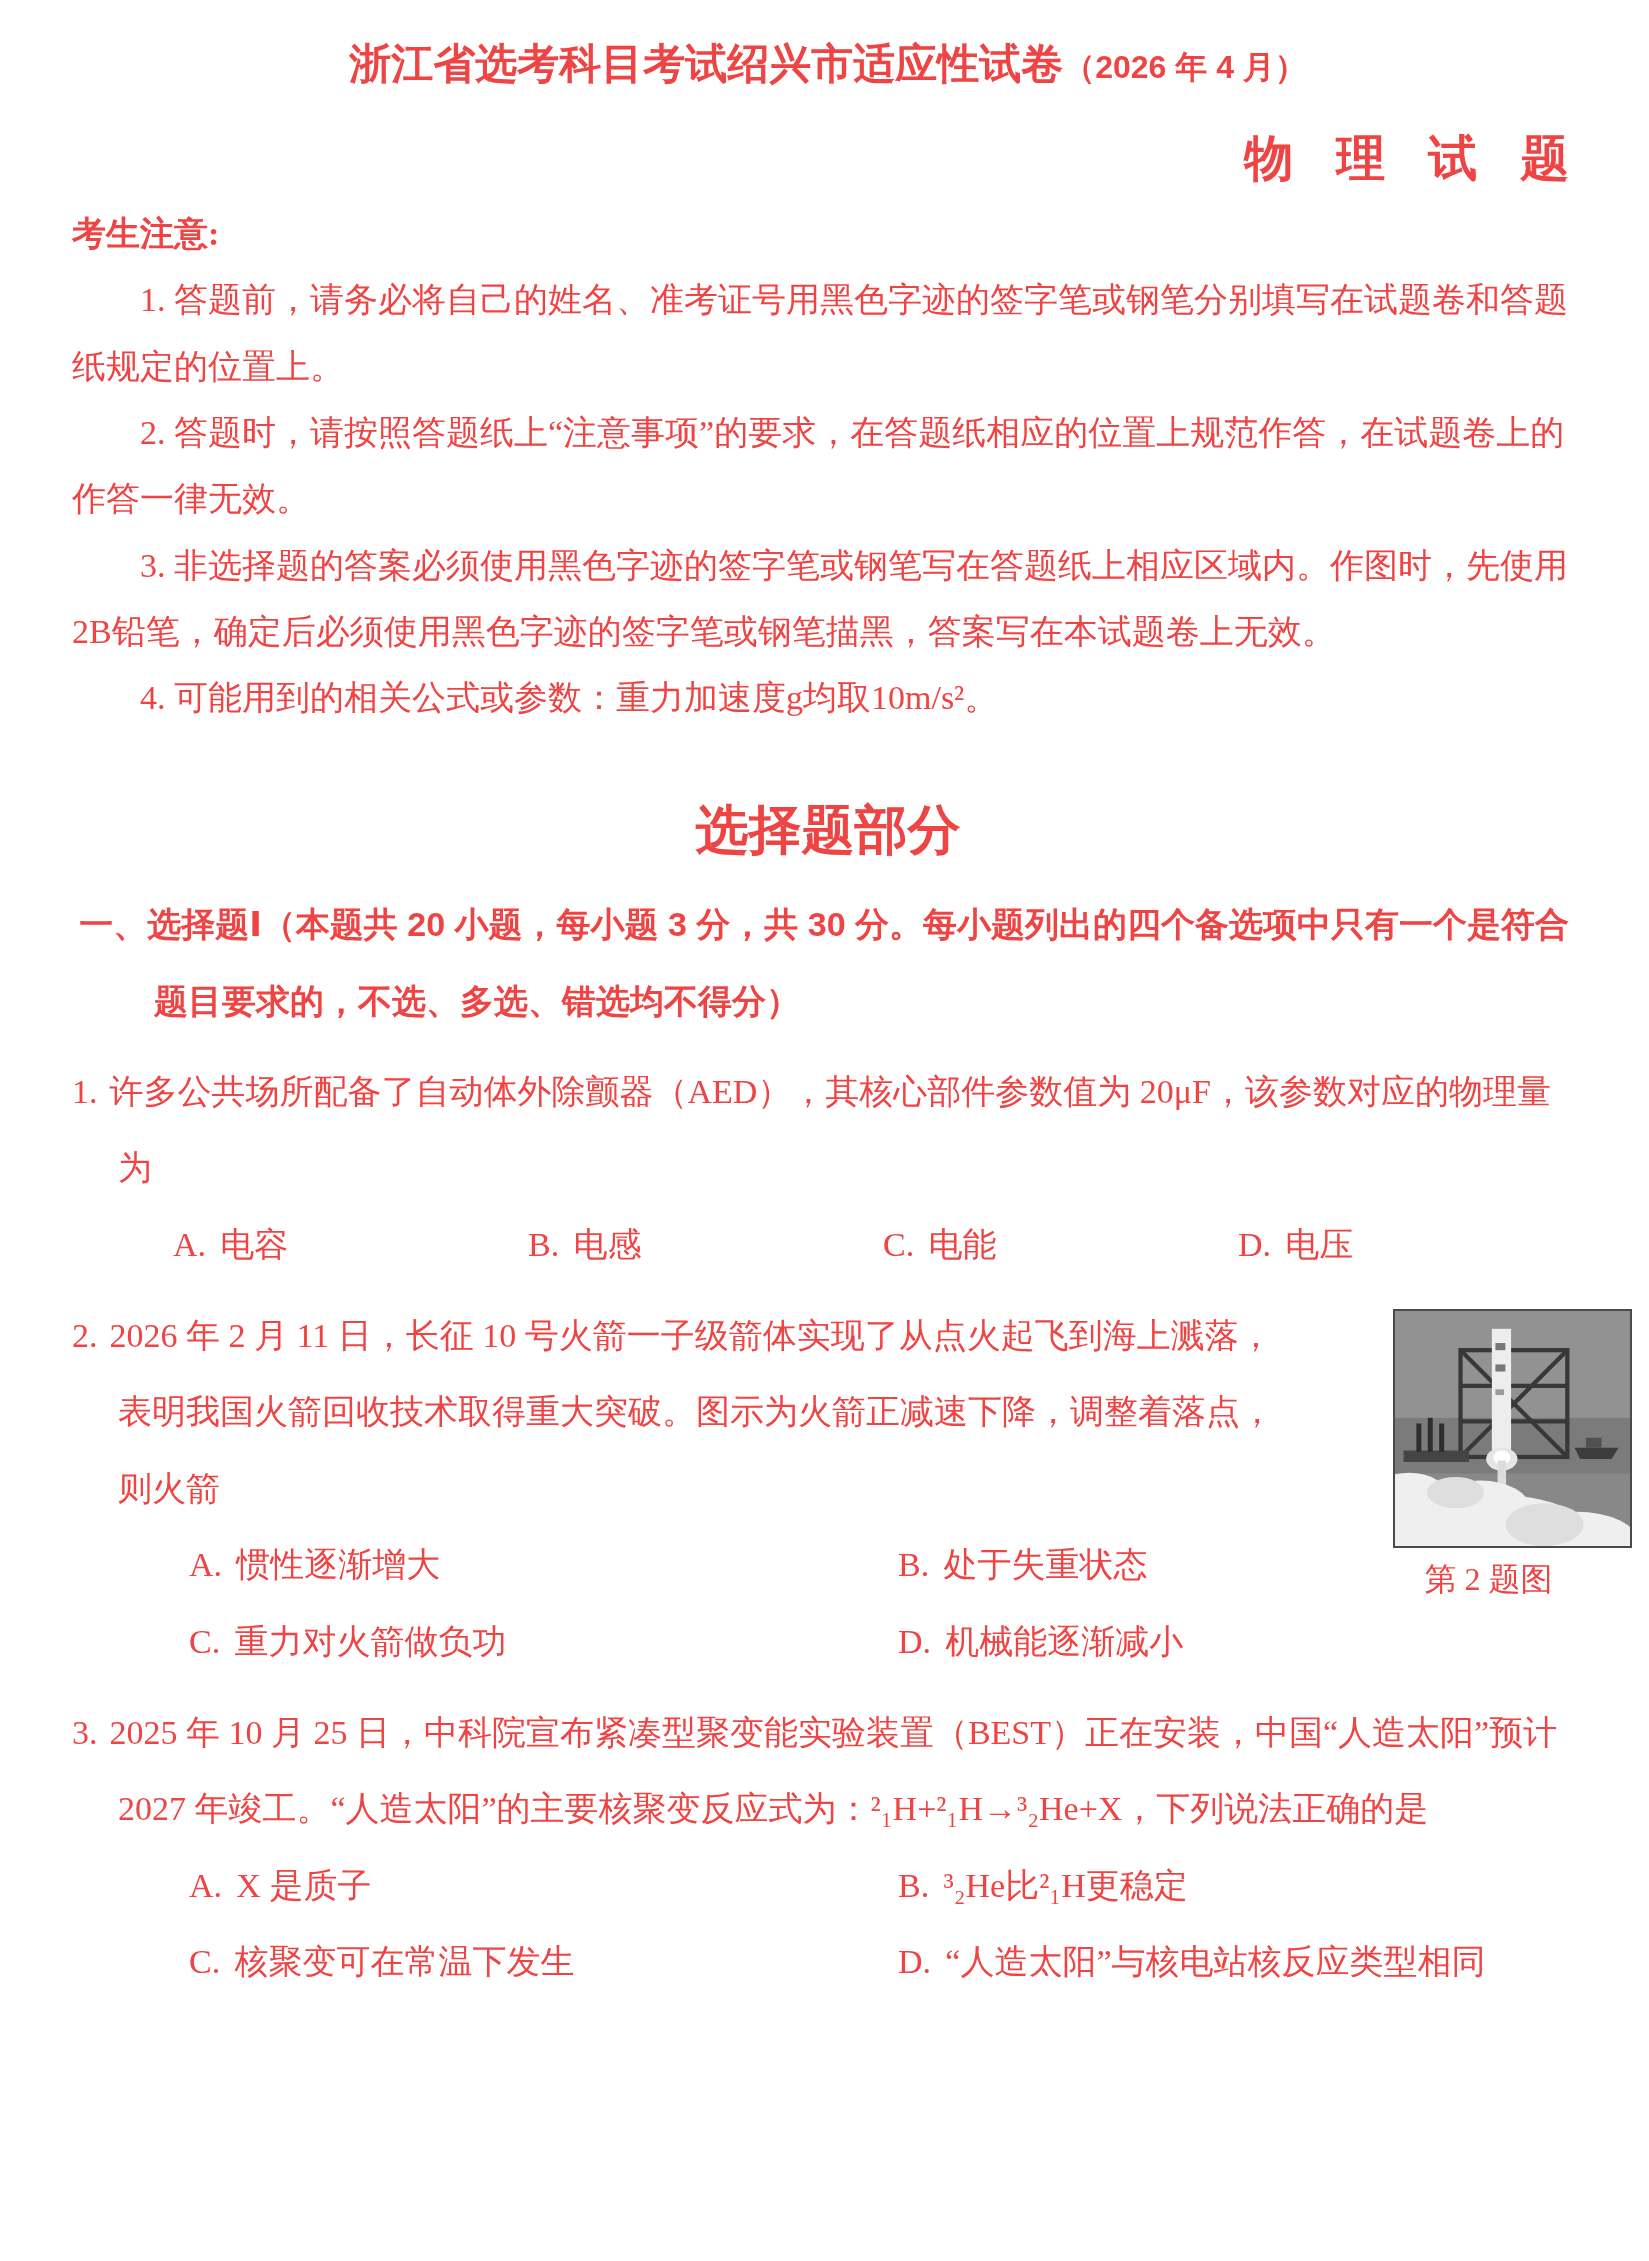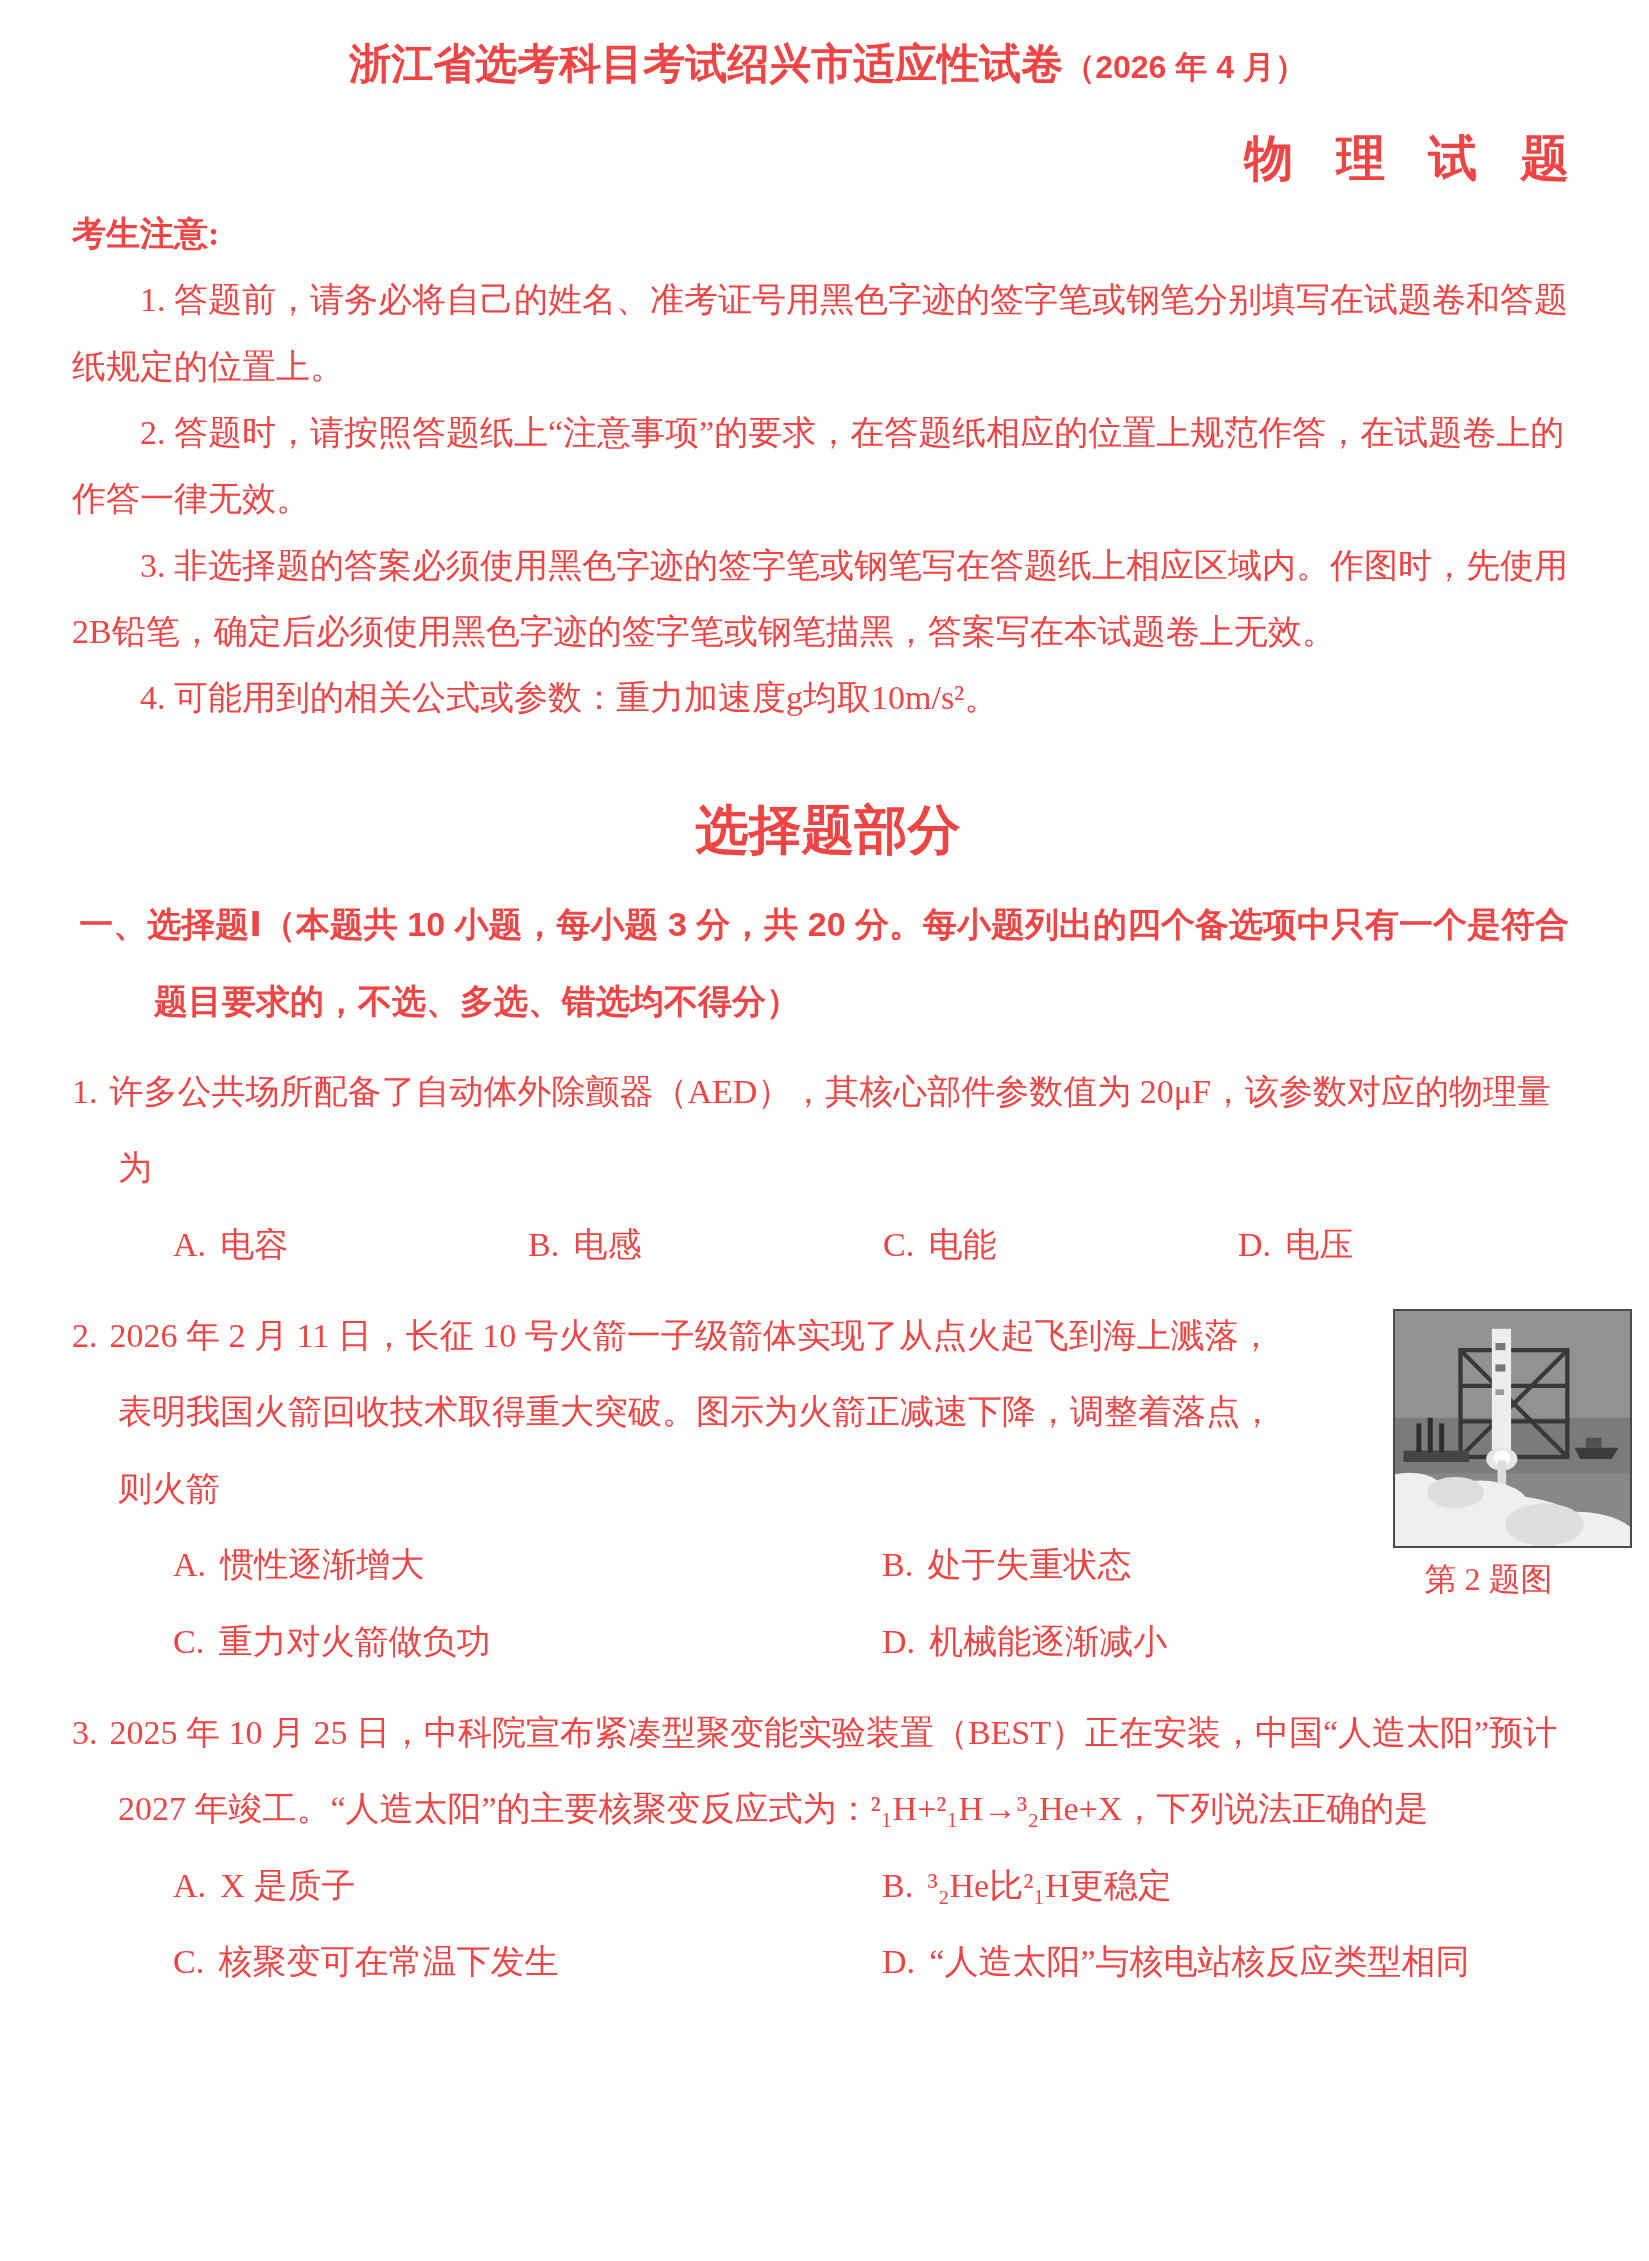"一、选择题Ⅰ（本题共 10 小题，每小题 3 分，共" p.part-head { text: 10 小题，每小题 3 分，共 20 -> 20 小题，每小题 3 分，共 30 }
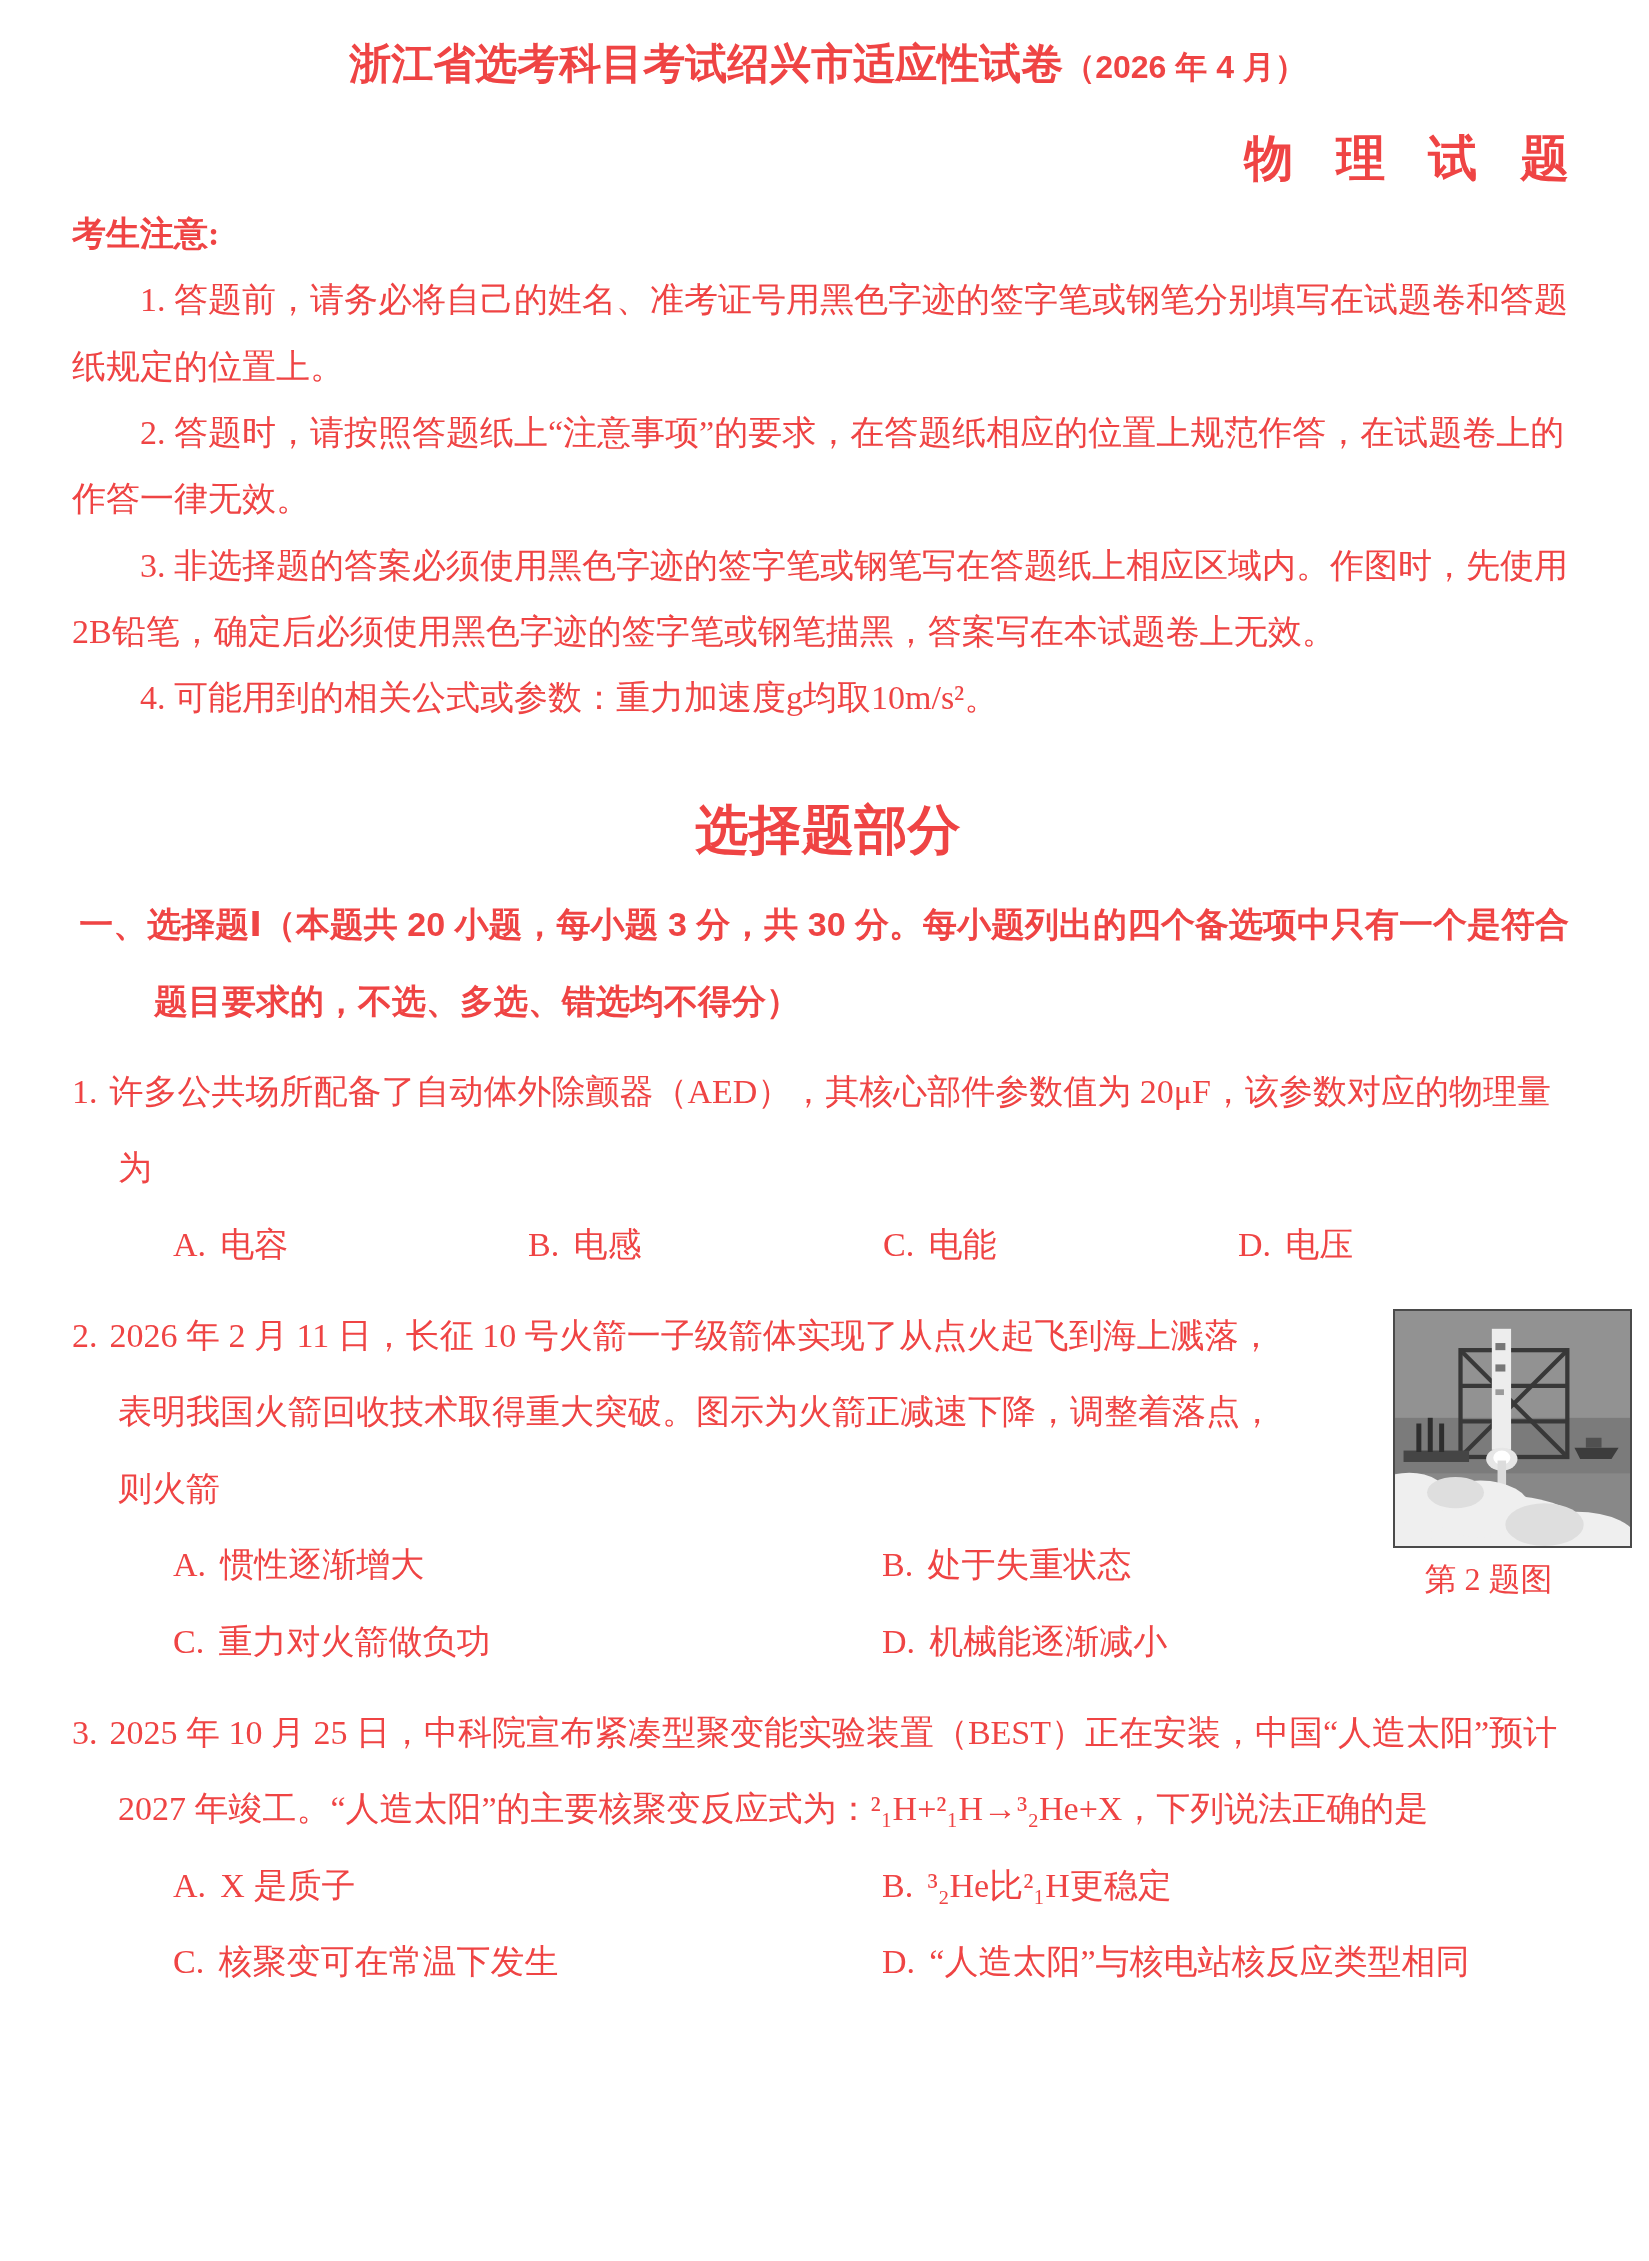"A. 惯性逐渐增大" .w2 { margin-left: none -> 16px }
